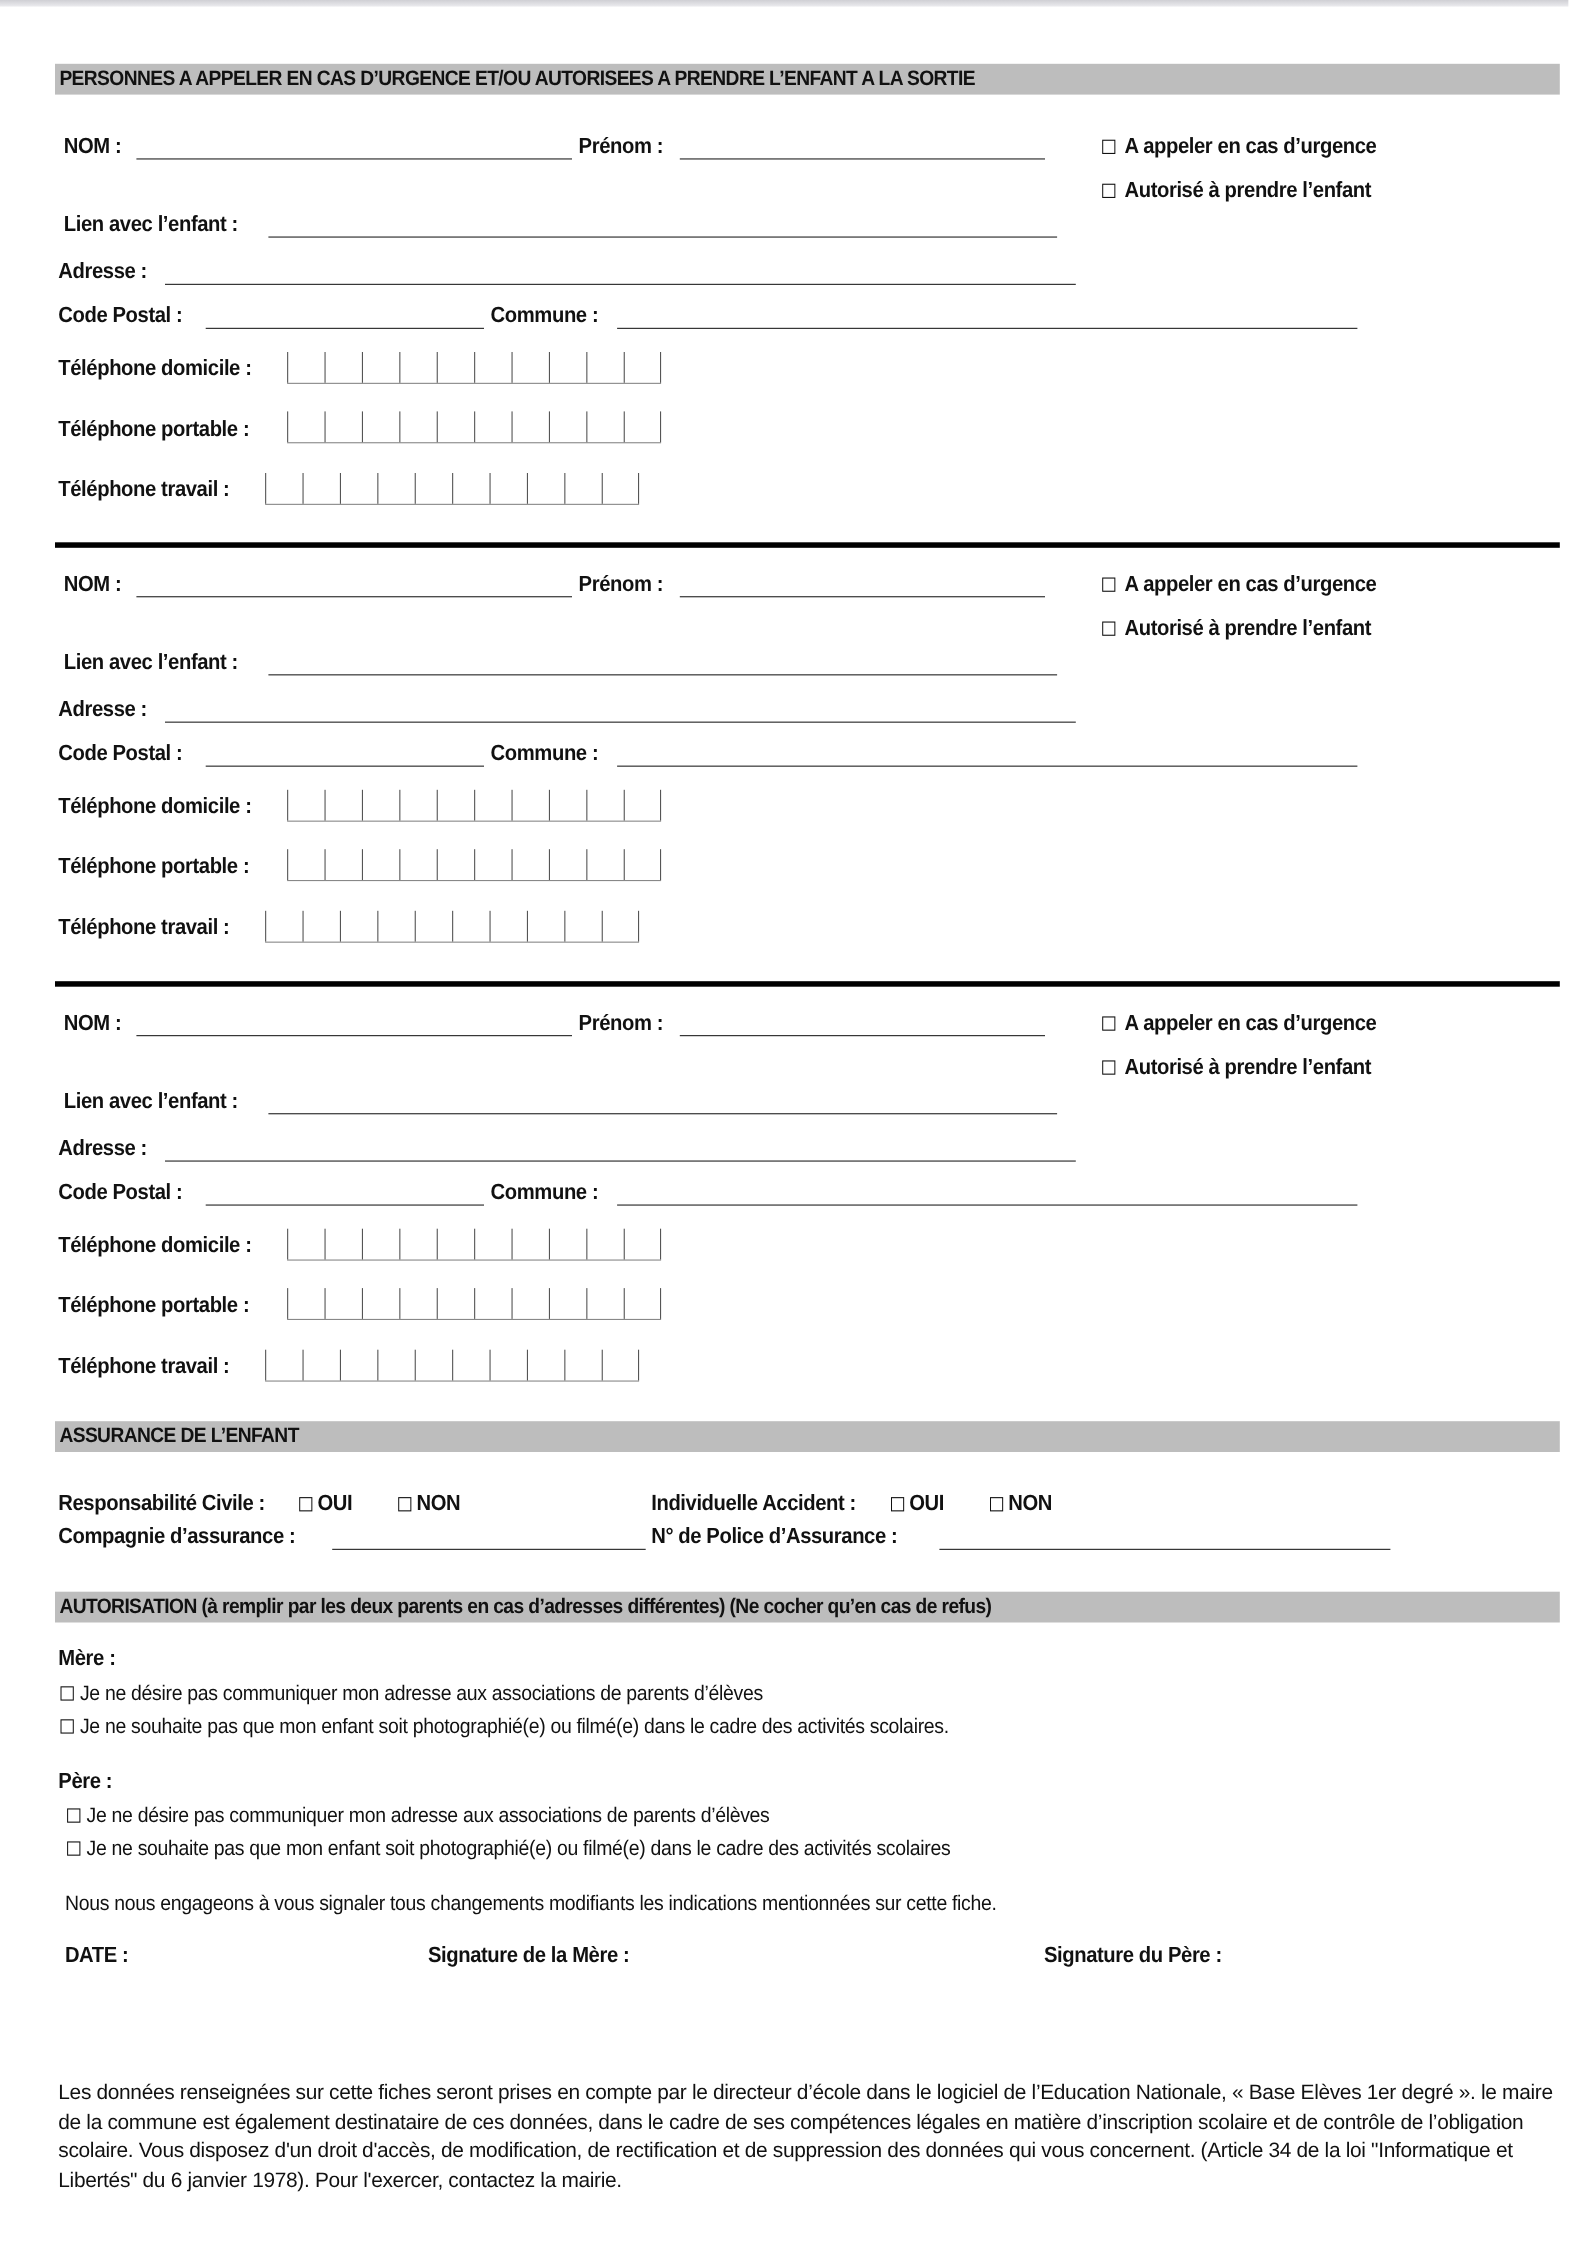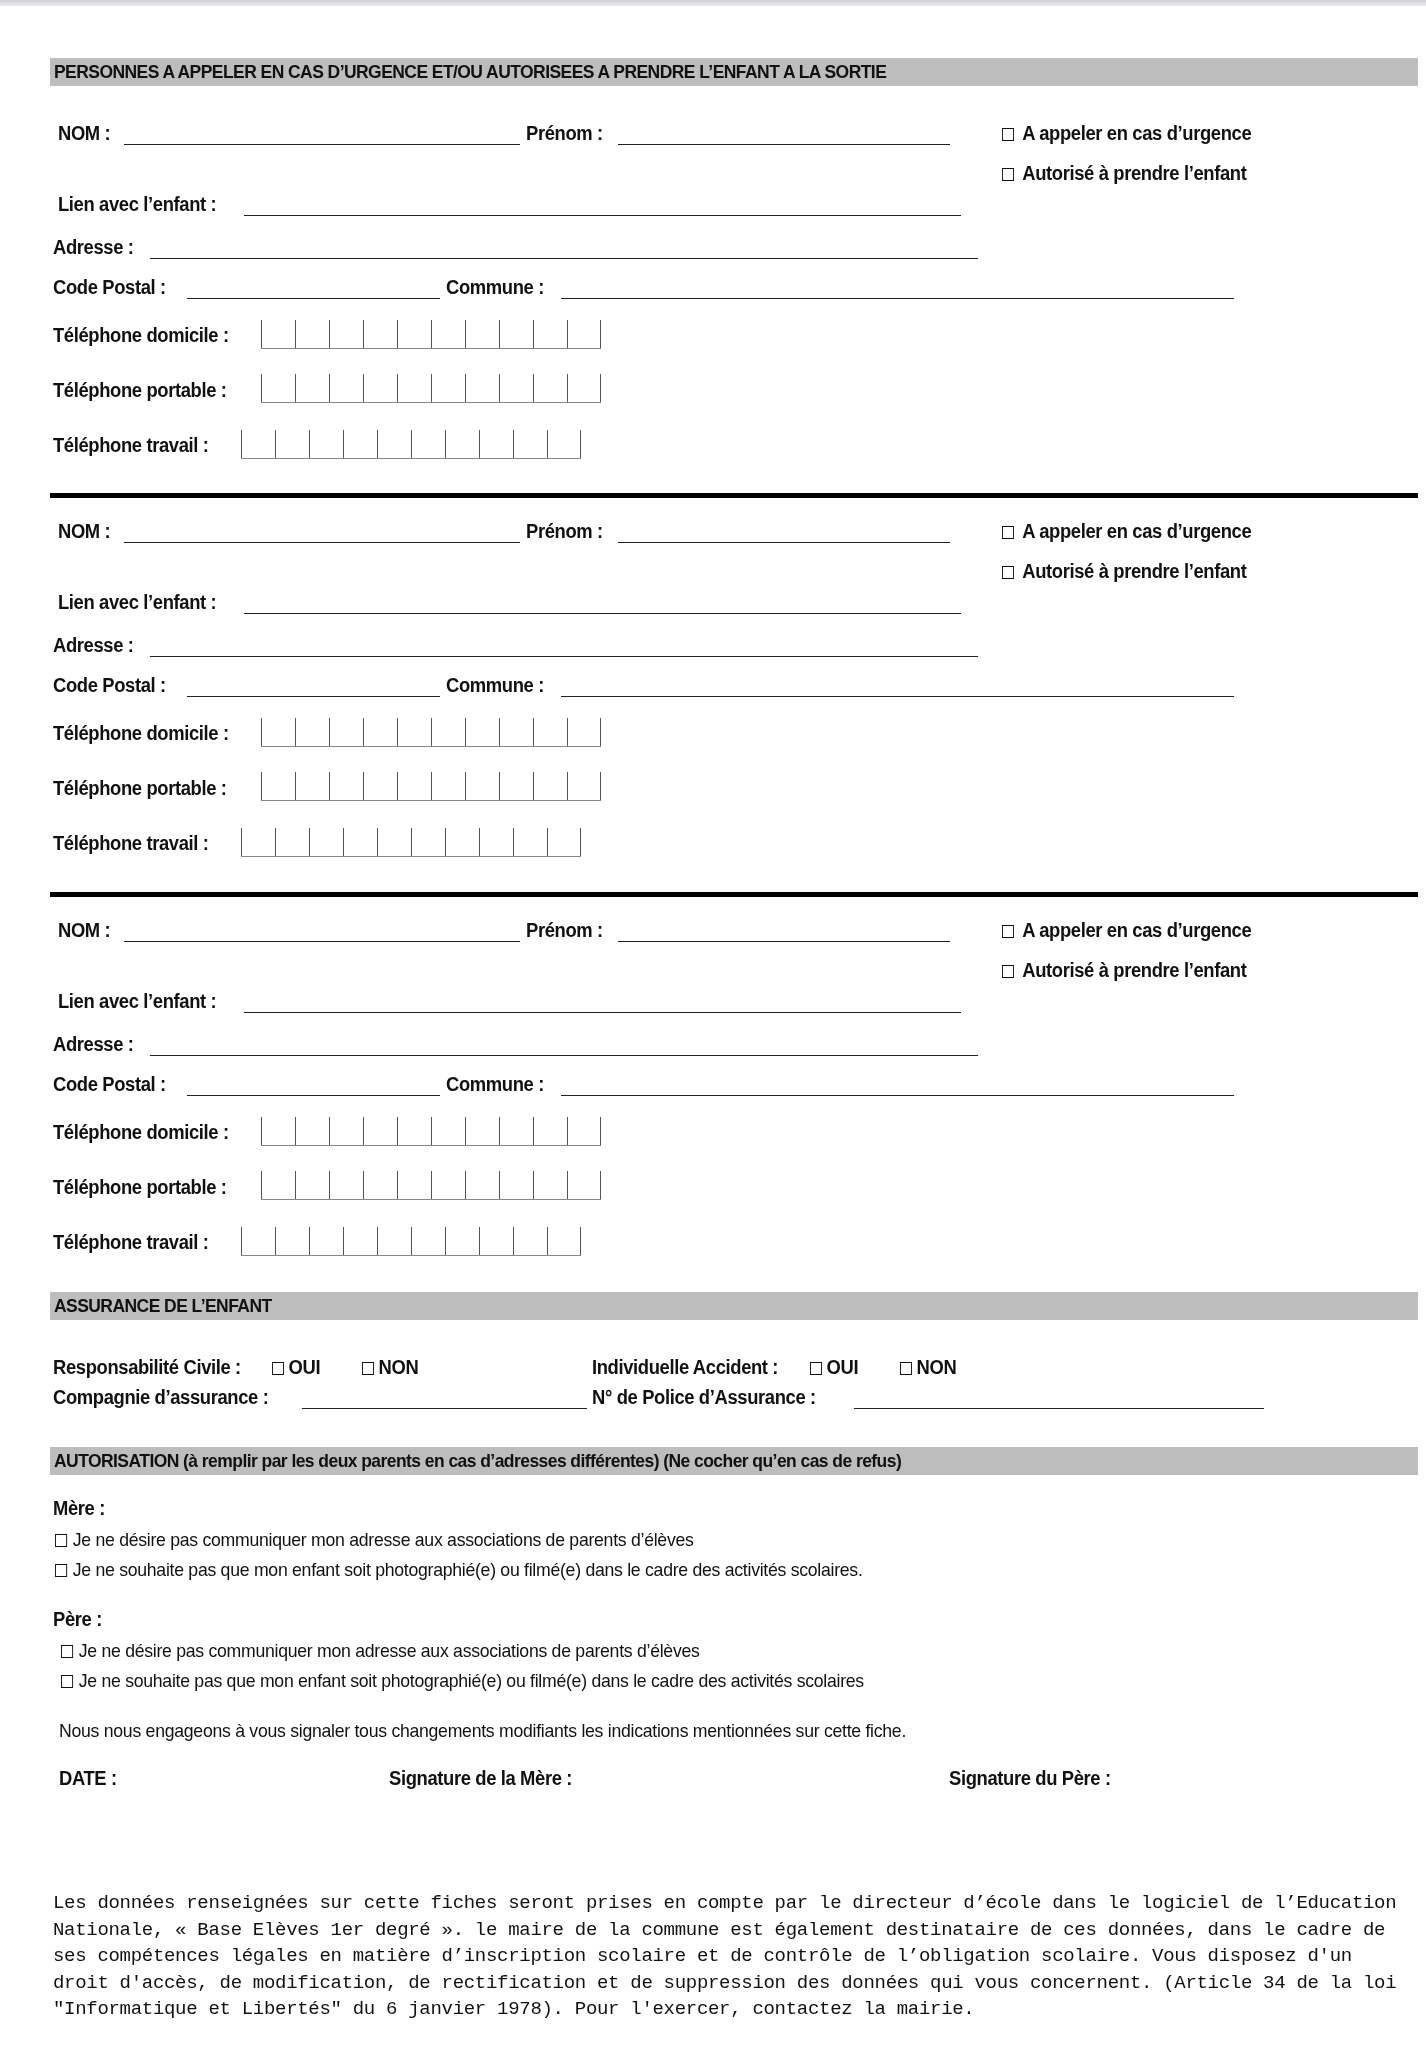"Les données renseignées sur cette" .footer { font-family: Liberation Mono, monospace -> none }
